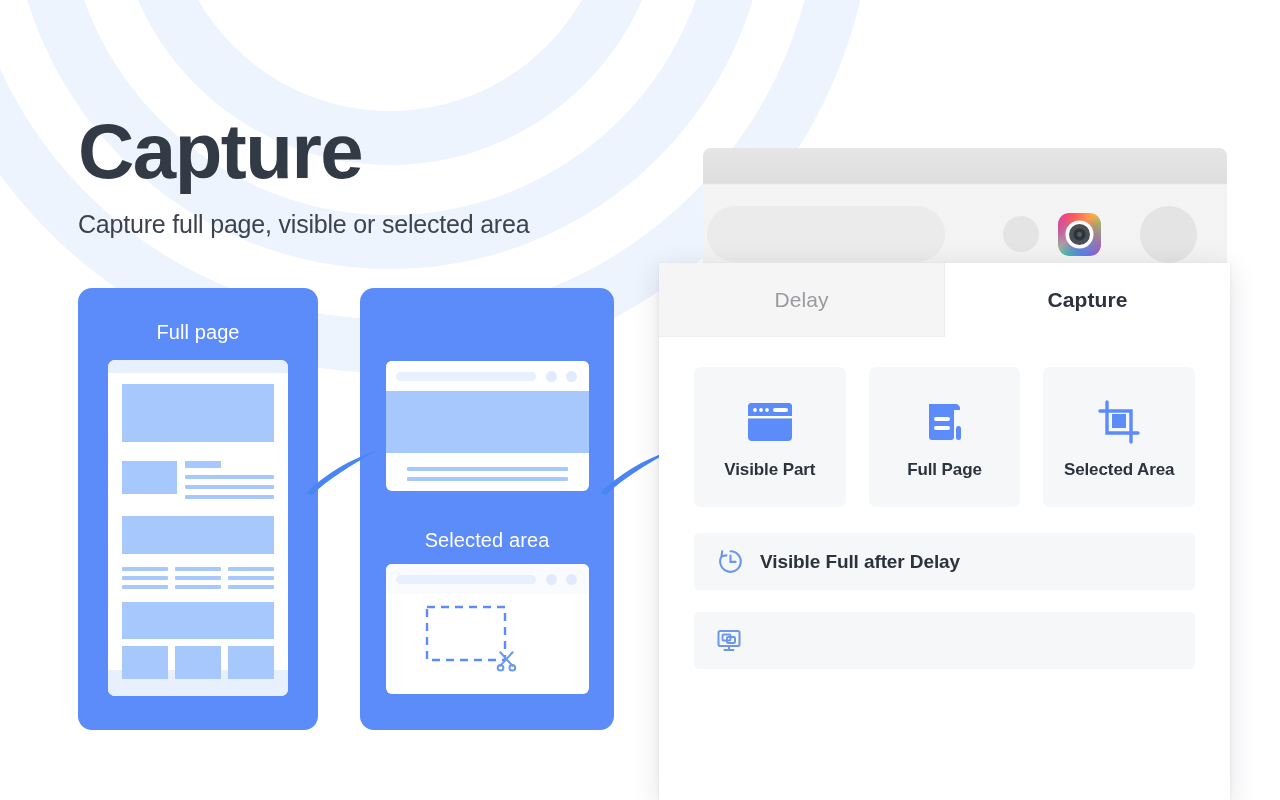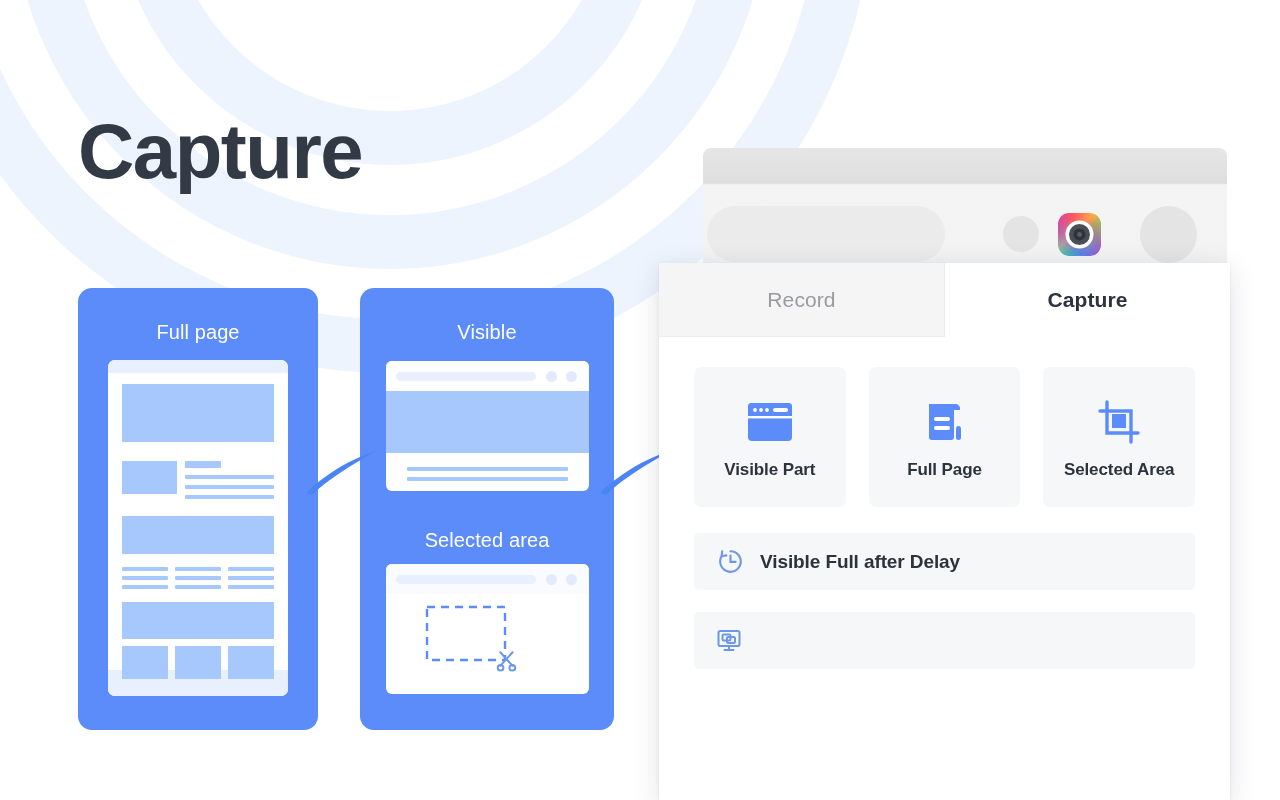"Capture full page, visible or" div.sub { html: none -> <div>Capture full page, visible or selected area</div> }
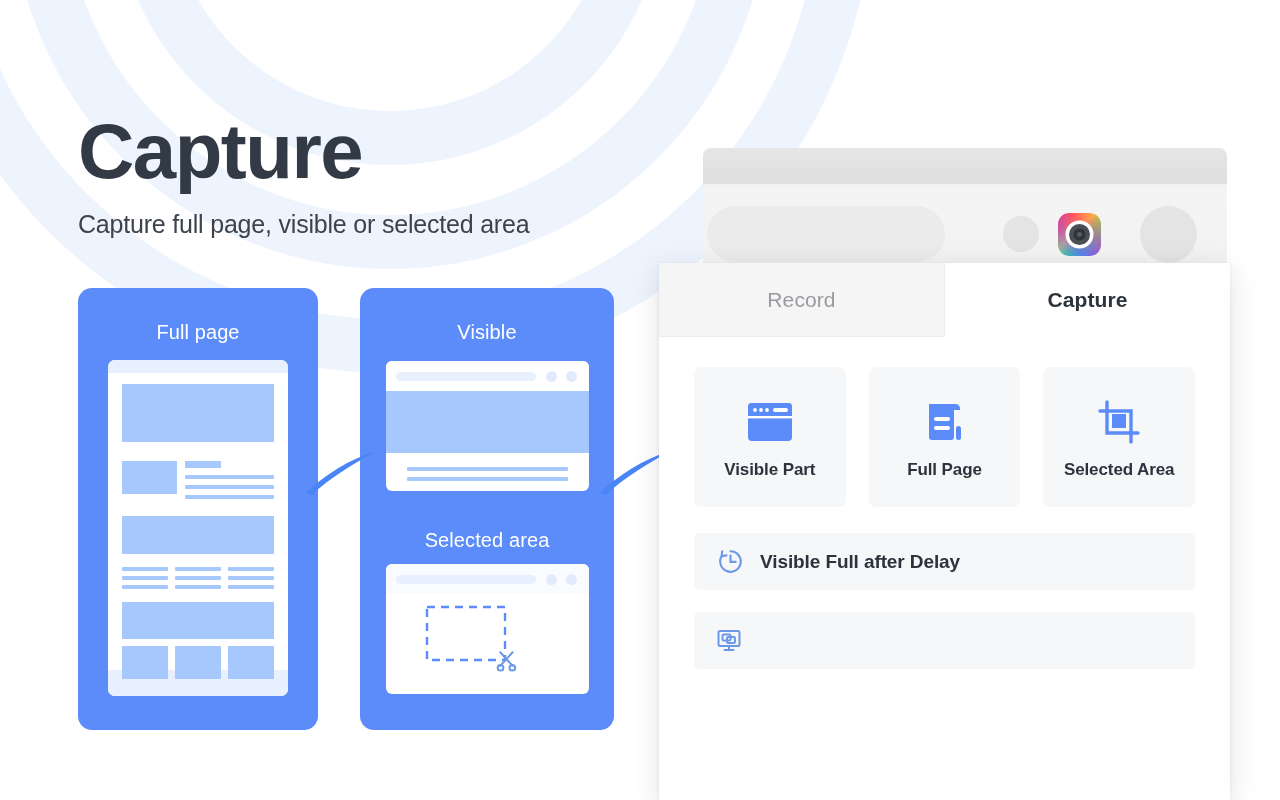"Record" span { text: Record -> Delay }
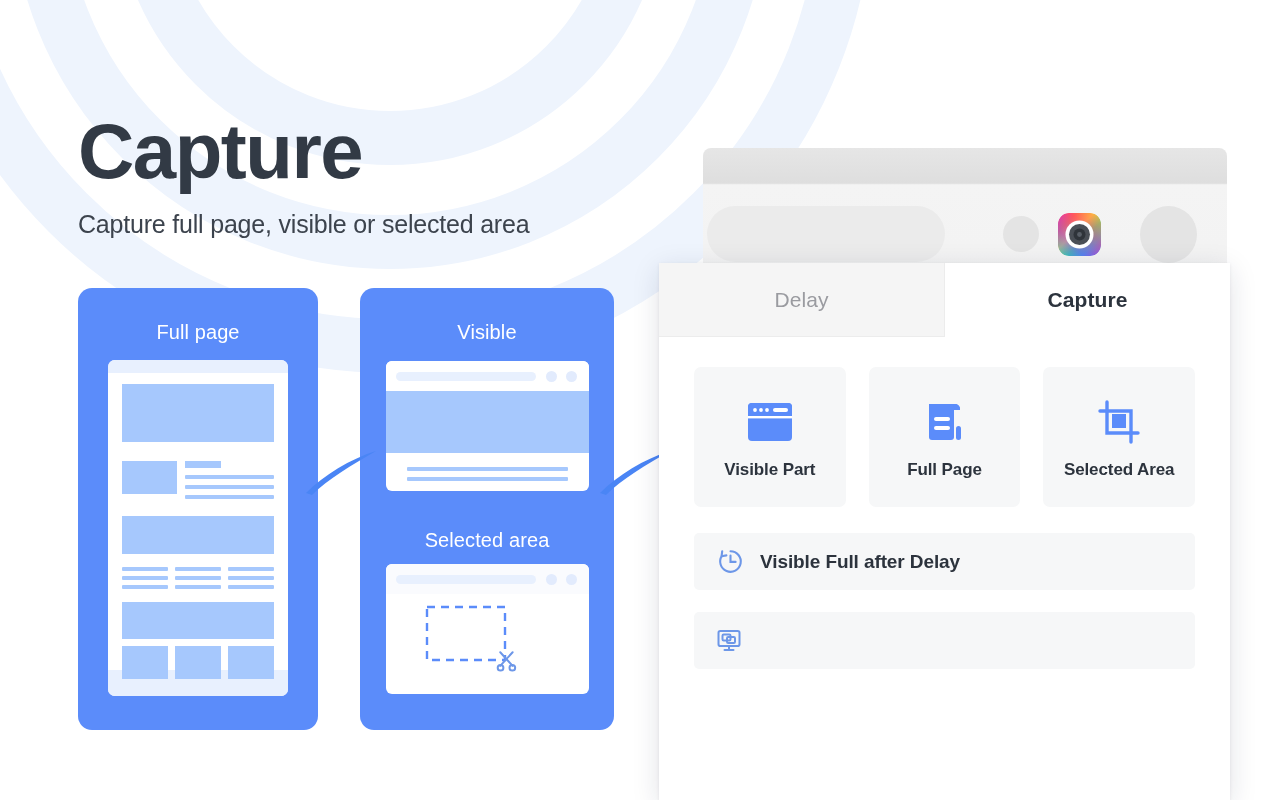"Visible" div.cap { html: <div>Visible</div> -> none }
